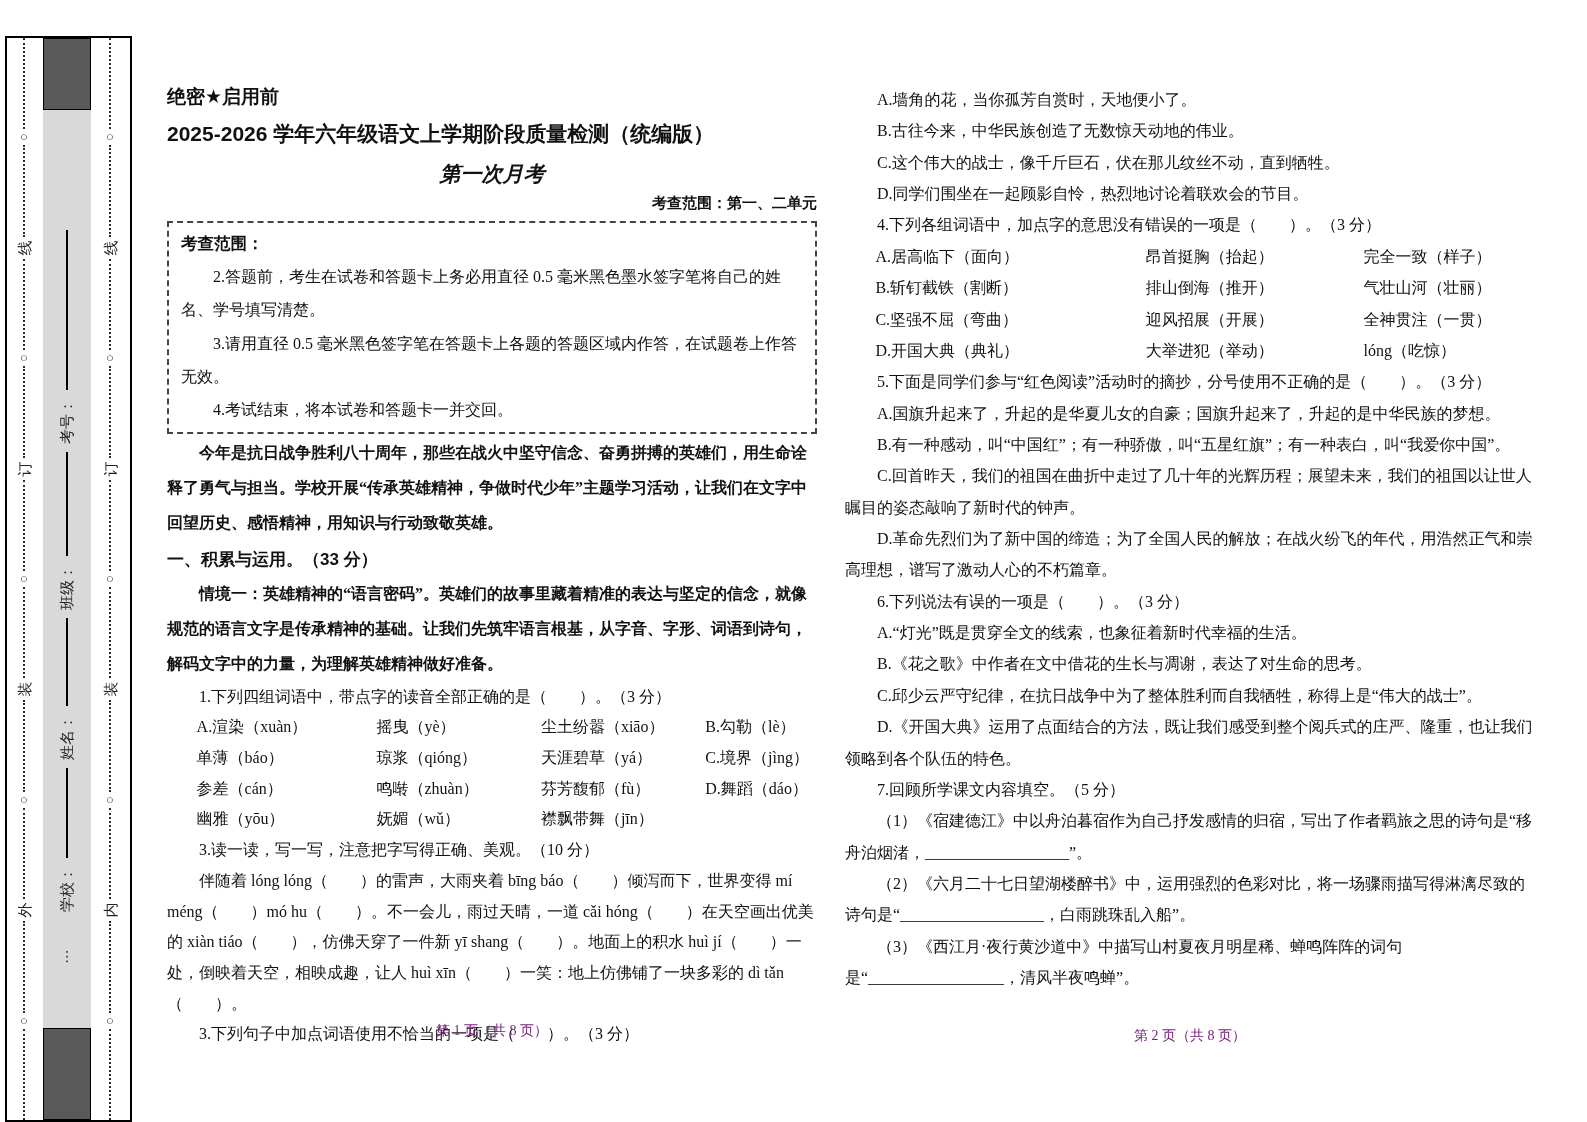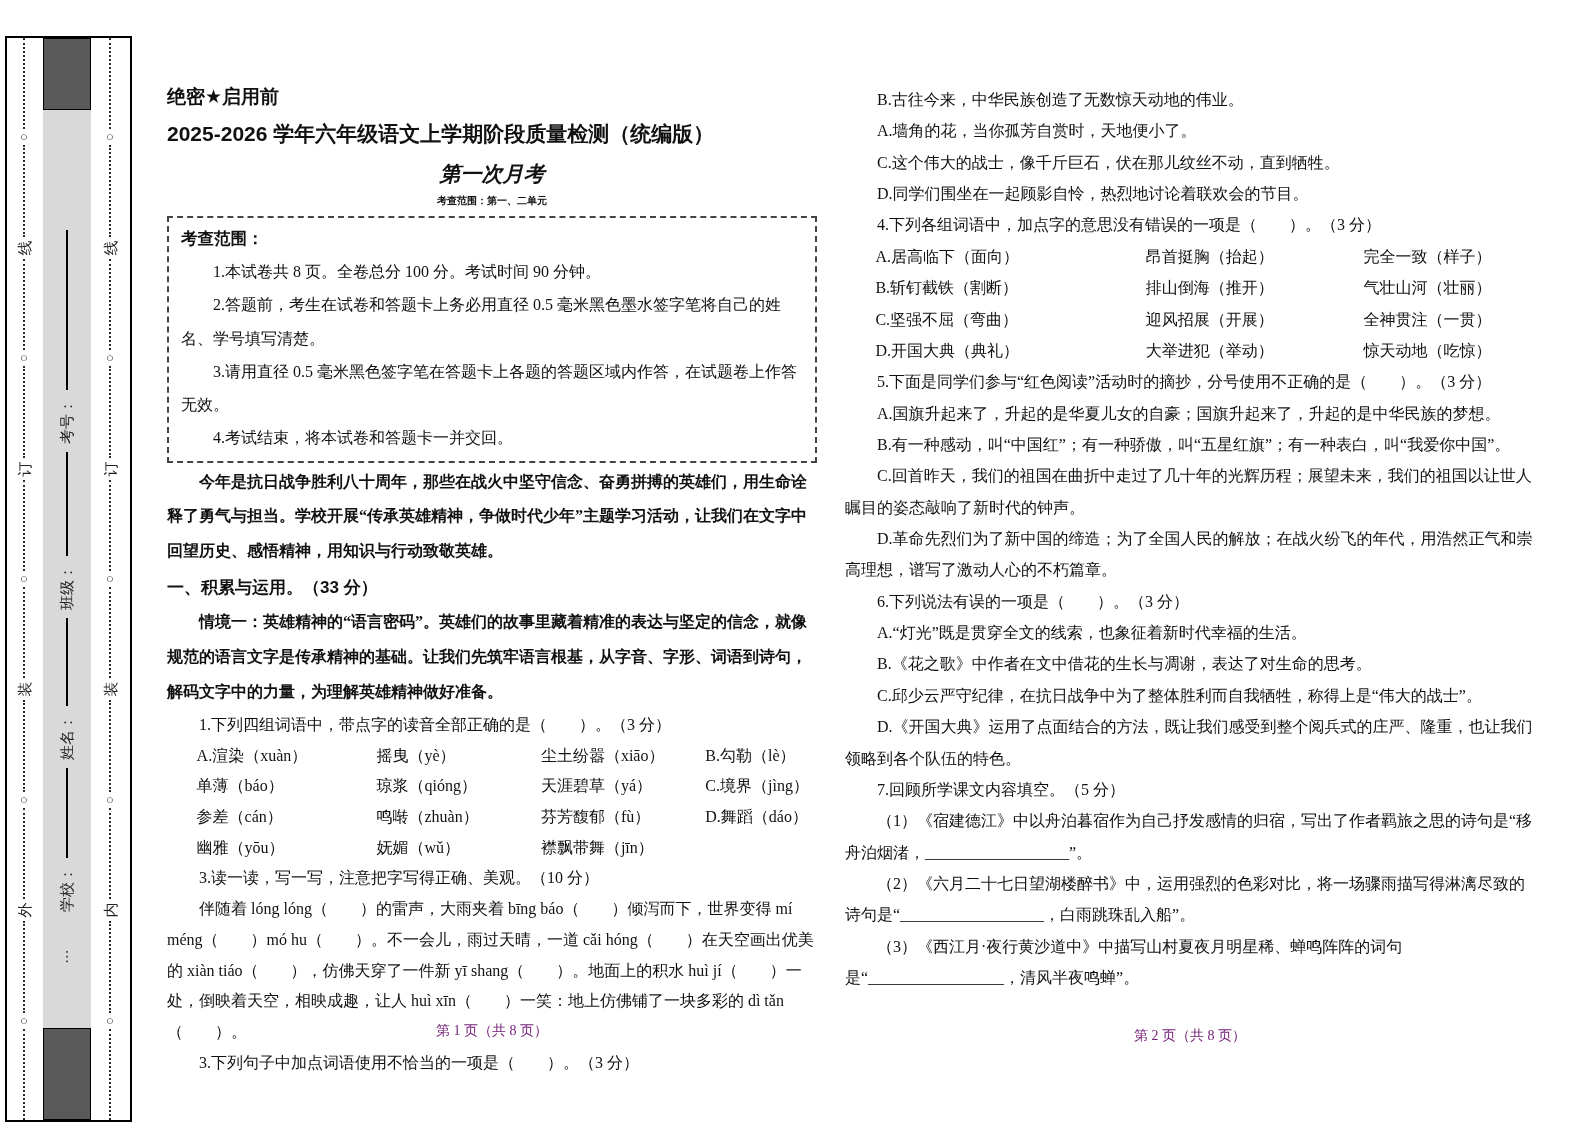"B.古往今来，中华民族创造了无数惊天动地的伟业。" p.hang { order: before "A.墙角的花，当你孤芳自赏时，天地便小了。" -> after "A.墙角的花，当你孤芳自赏时，天地便小了。" }
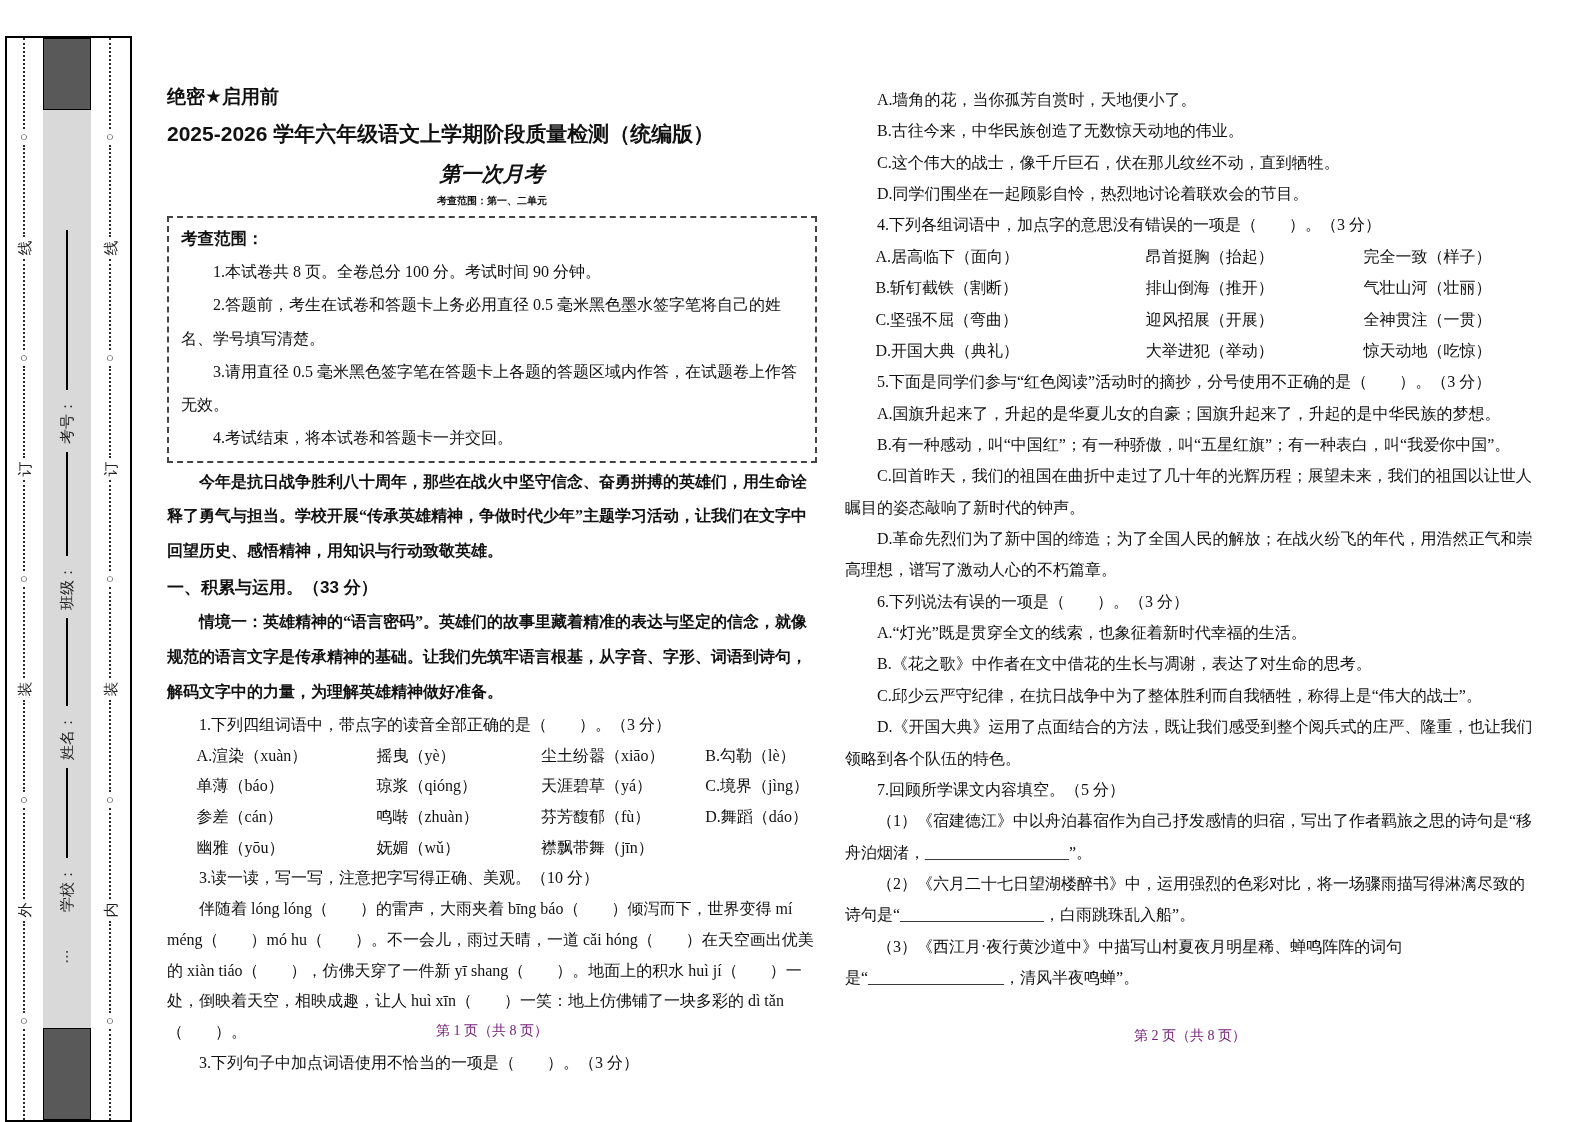"考查范围：第一、二单元" .scope { font-size: 10px -> 15px; text-align: center -> right }
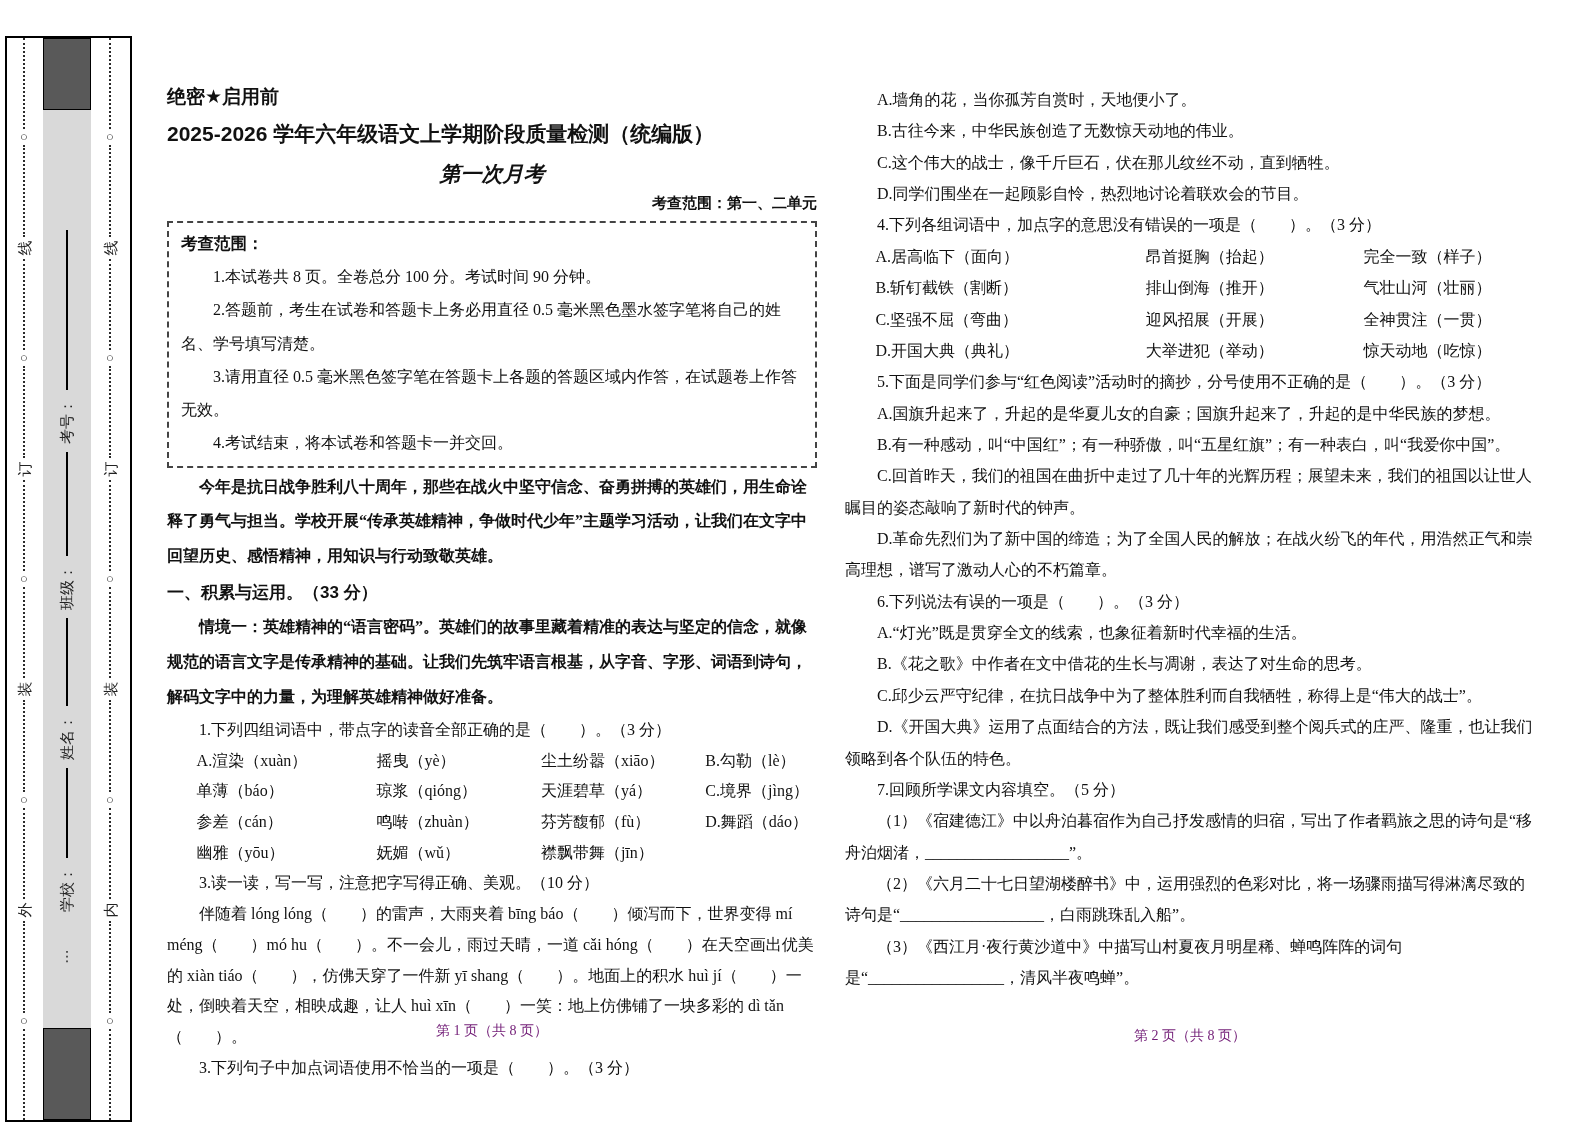"1.本试卷共 8 页。全卷总分 100 分。考试时间" p.item { html: <p>1.本试卷共 8 页。全卷总分 100 分。考试时间 90 分钟。</p> -> none }
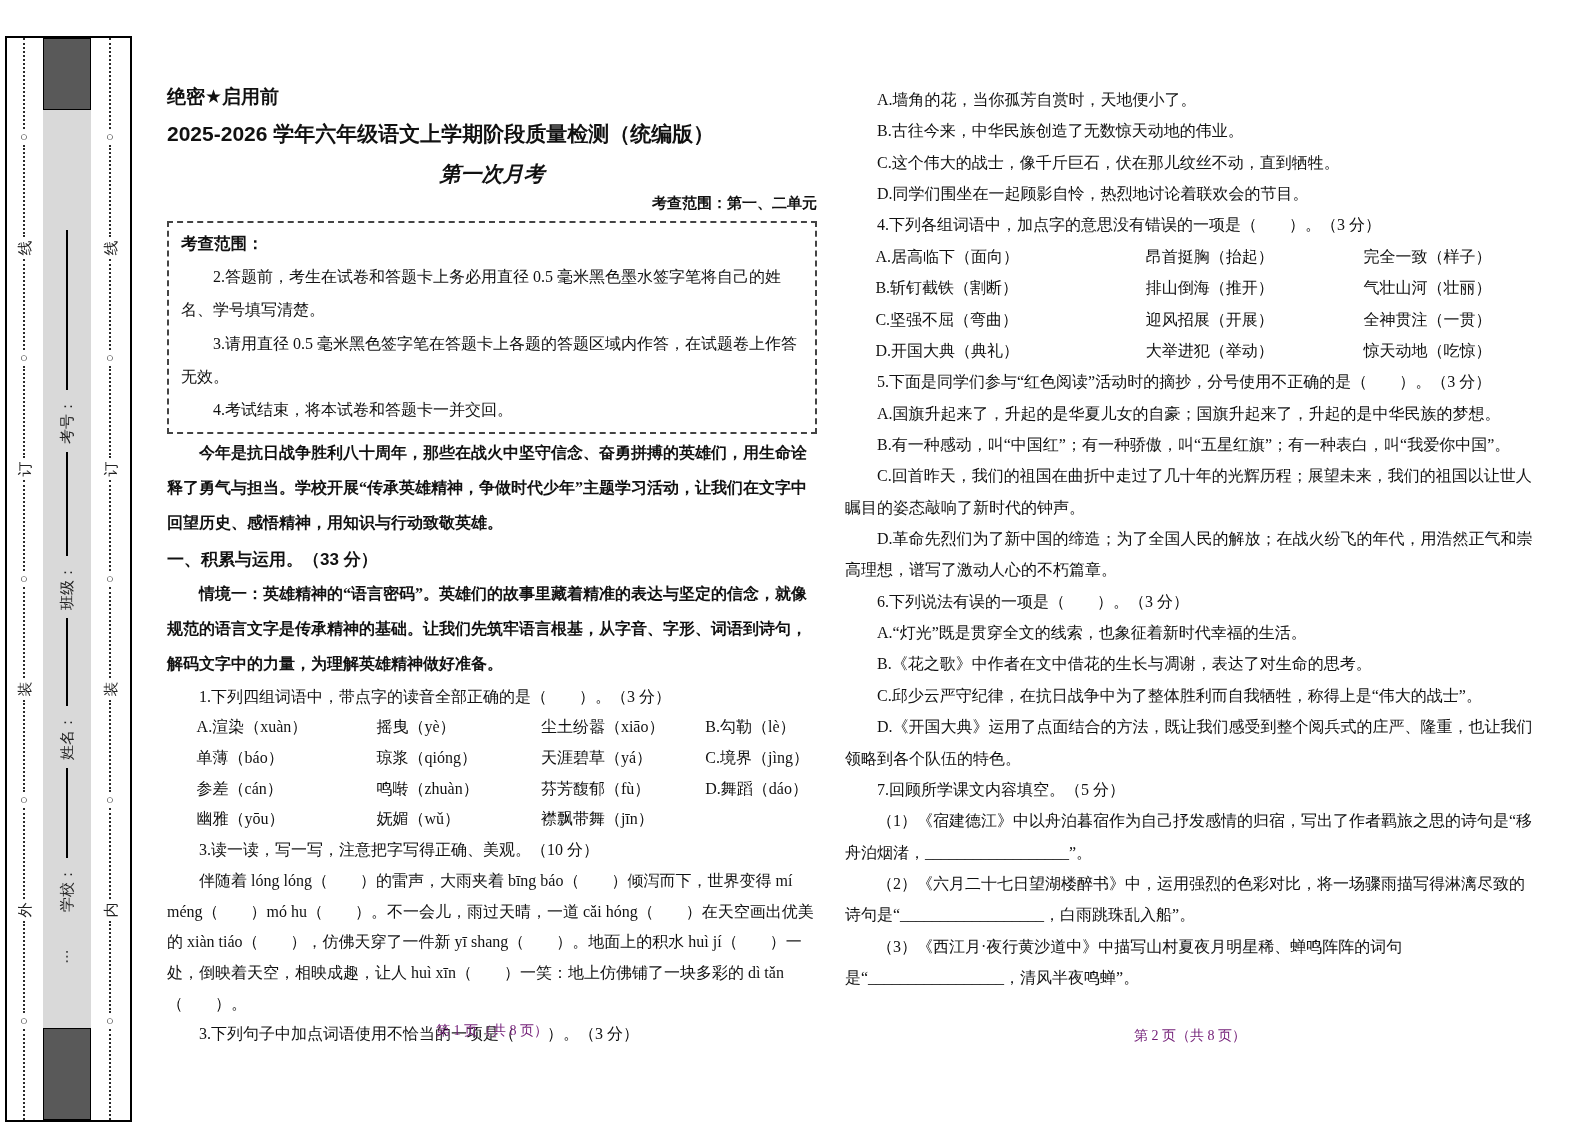"惊天动地（吃惊）" span { text: 惊天动地 -> lóng }
